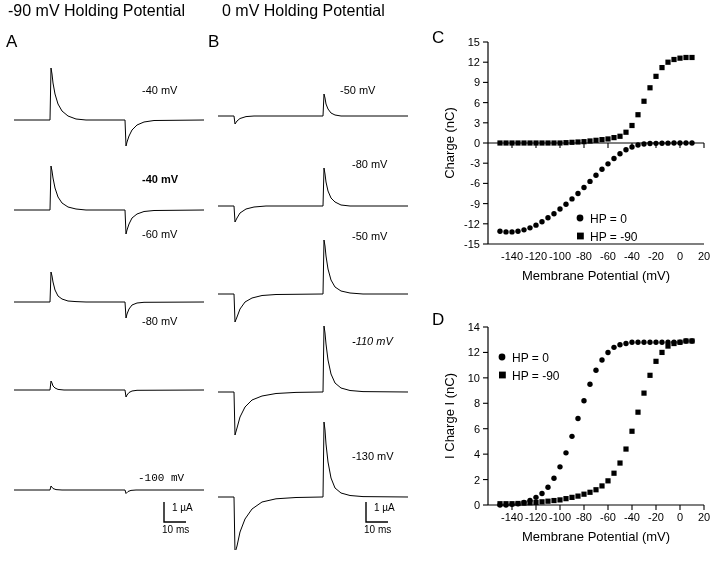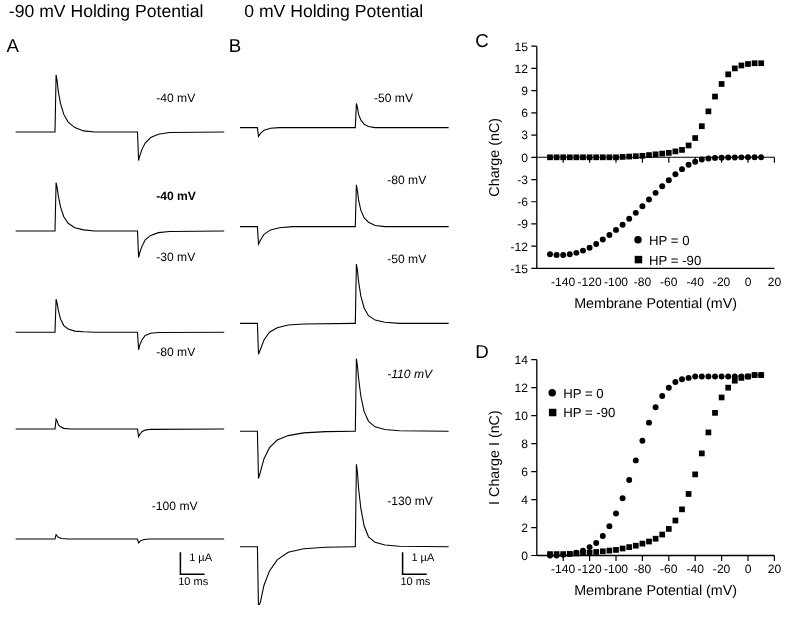"-30 mV" div.abs { text: -30 -> -60 }
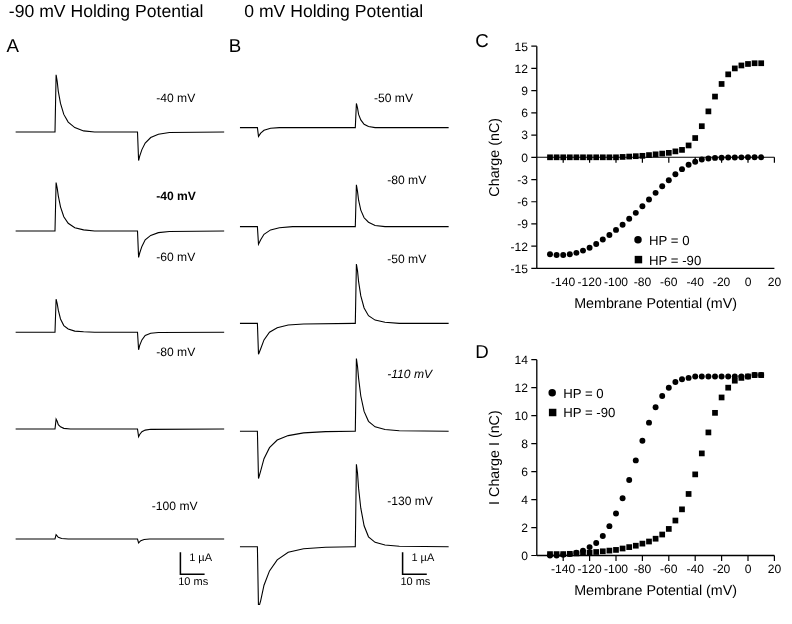"-100 mV" div.abs { font-family: none -> Liberation Mono, monospace; top: 455px -> 472px }
